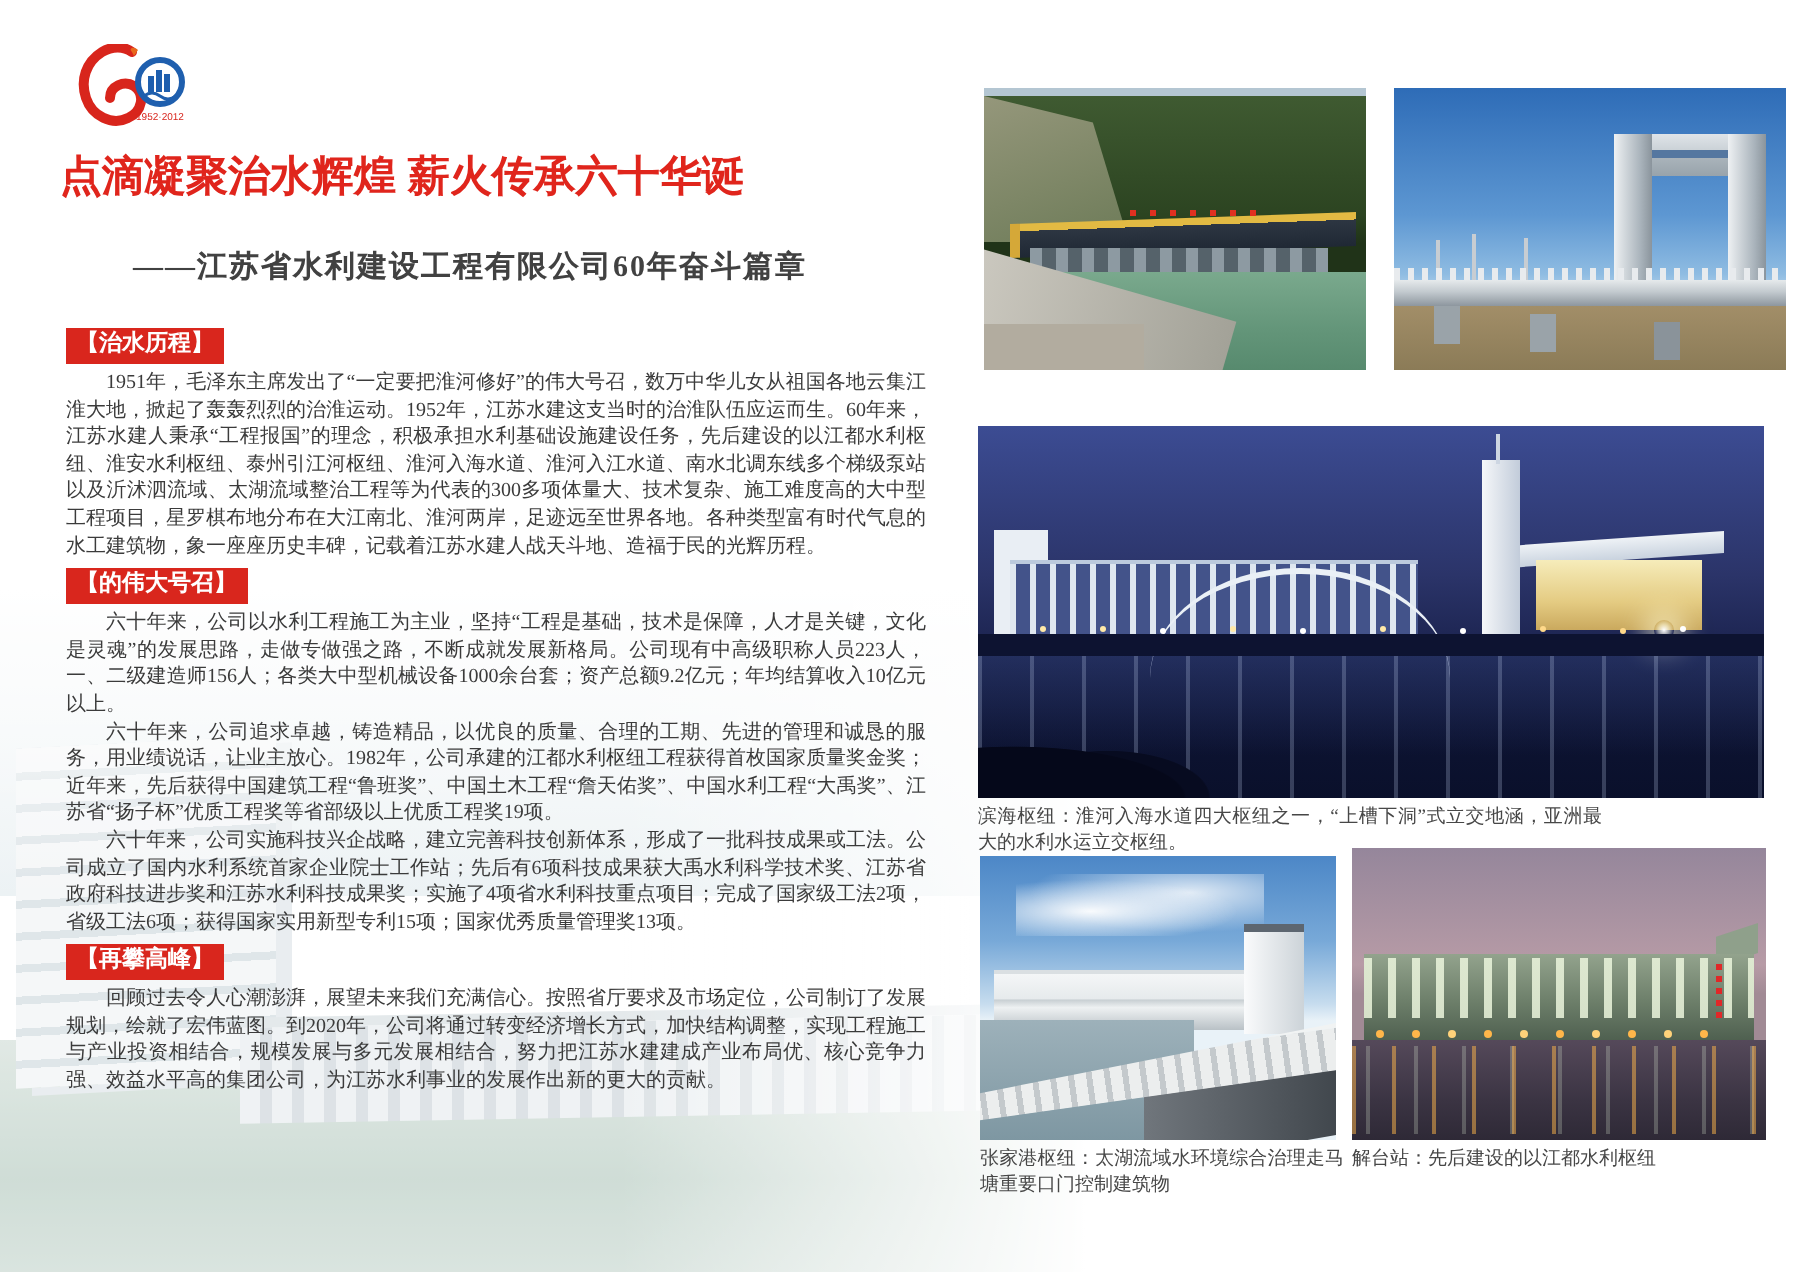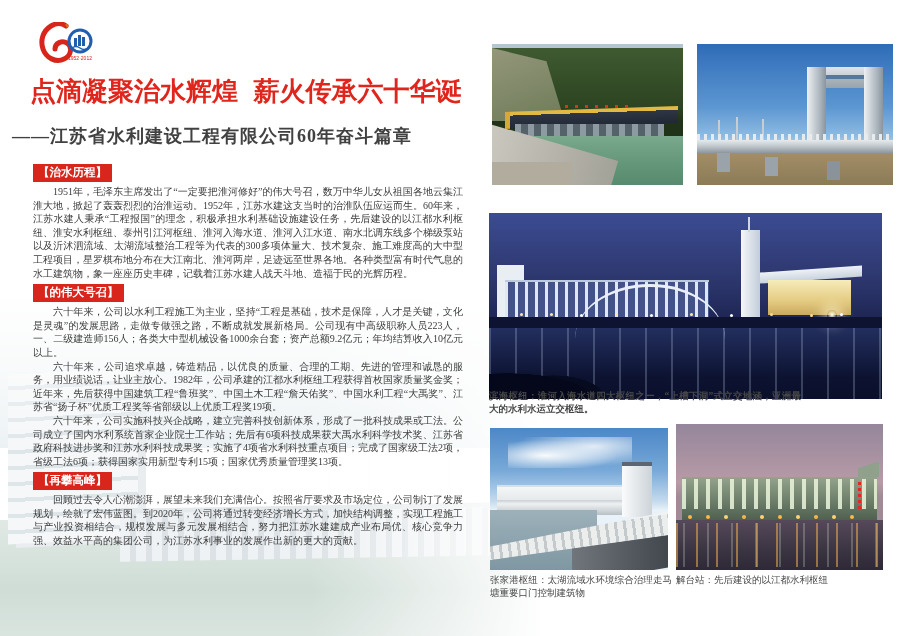"点滴凝聚治水辉煌 薪火传承六十华诞" .main-title { font-family: Liberation Mono, monospace -> Liberation Sans, sans-serif; font-size: 26px -> 21px }
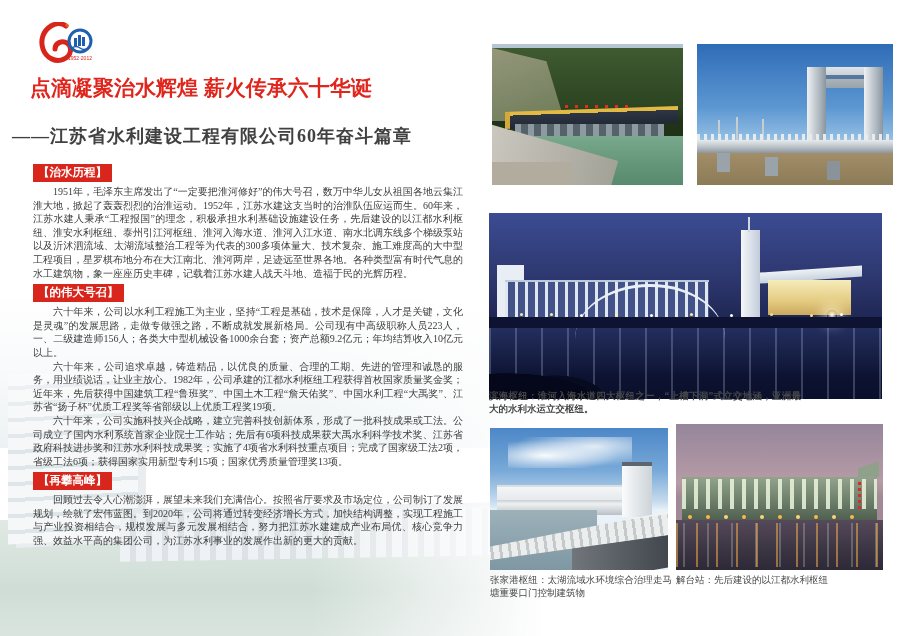"——江苏省水利建设工程有限公司60年奋斗篇章" .sub-title { font-size: 18px -> 15px; padding-left: 12px -> none; text-align: left -> center }
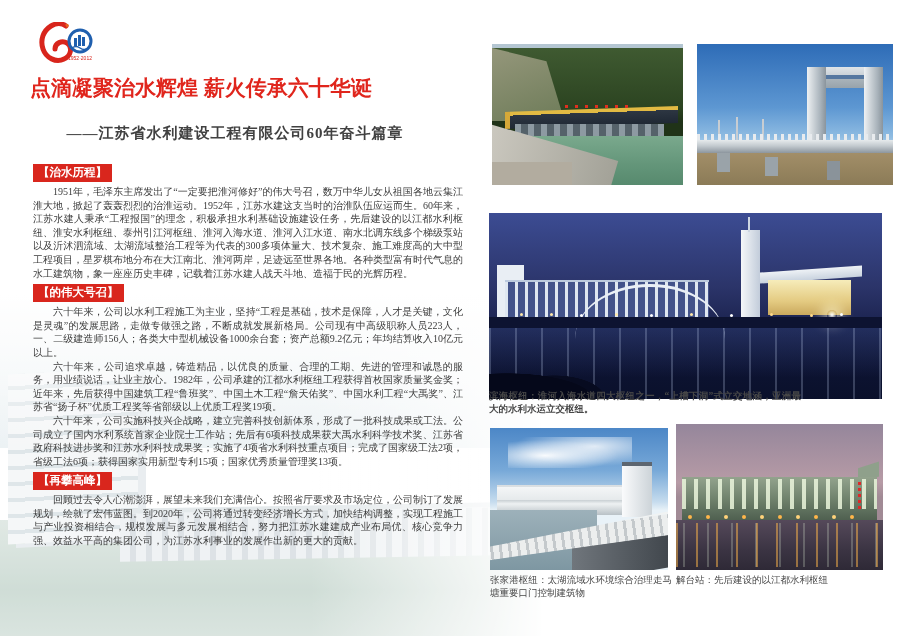"滨海枢纽：淮河入海水道四大枢纽之一，“上槽下洞”式立交地涵，亚洲最大的水利水运立" div.cap { font-weight: bold -> none; top: 390px -> 403px }
